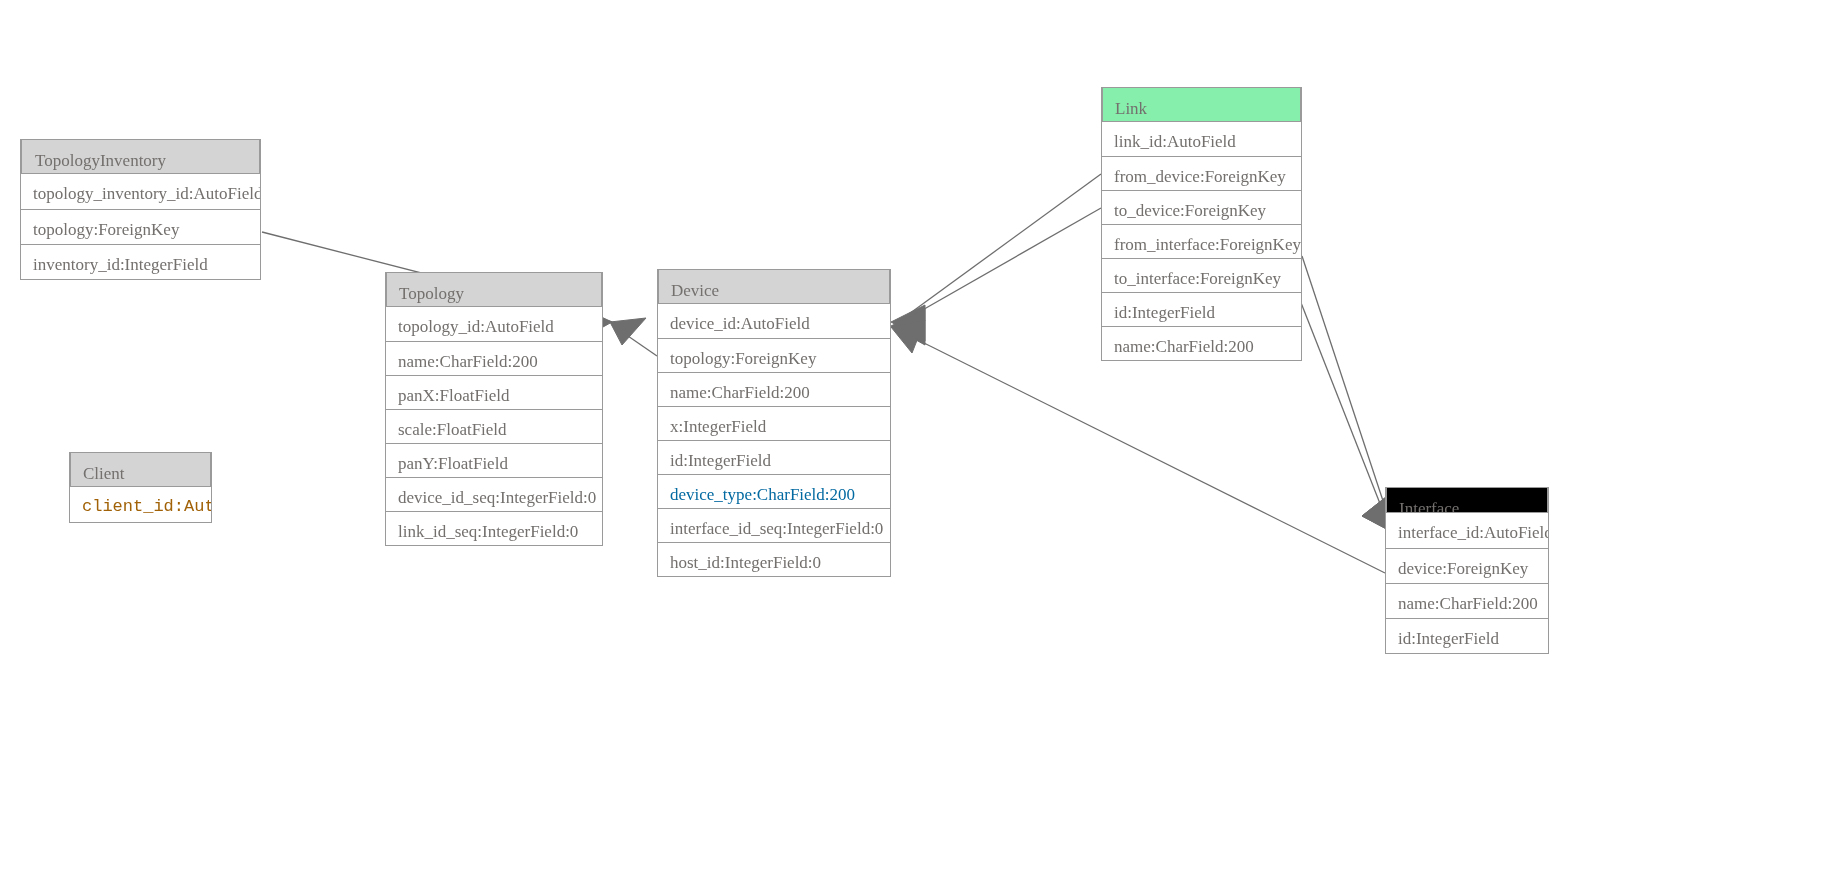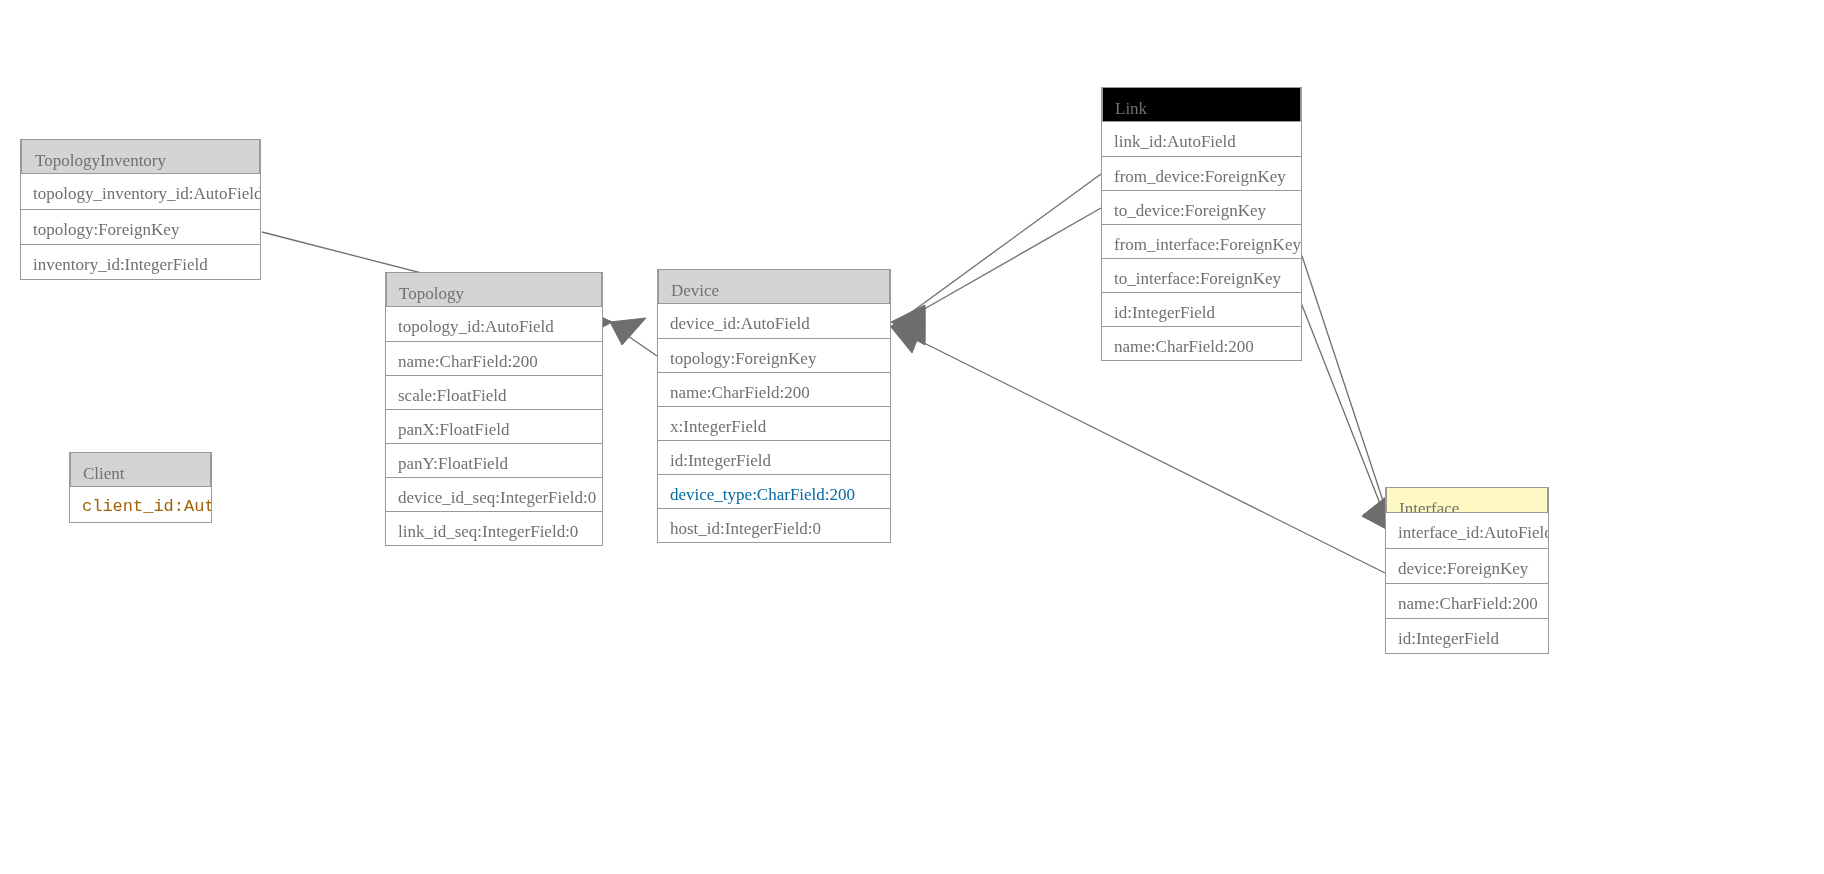"Link" div.entity-header { background: #000000 -> #86efac }
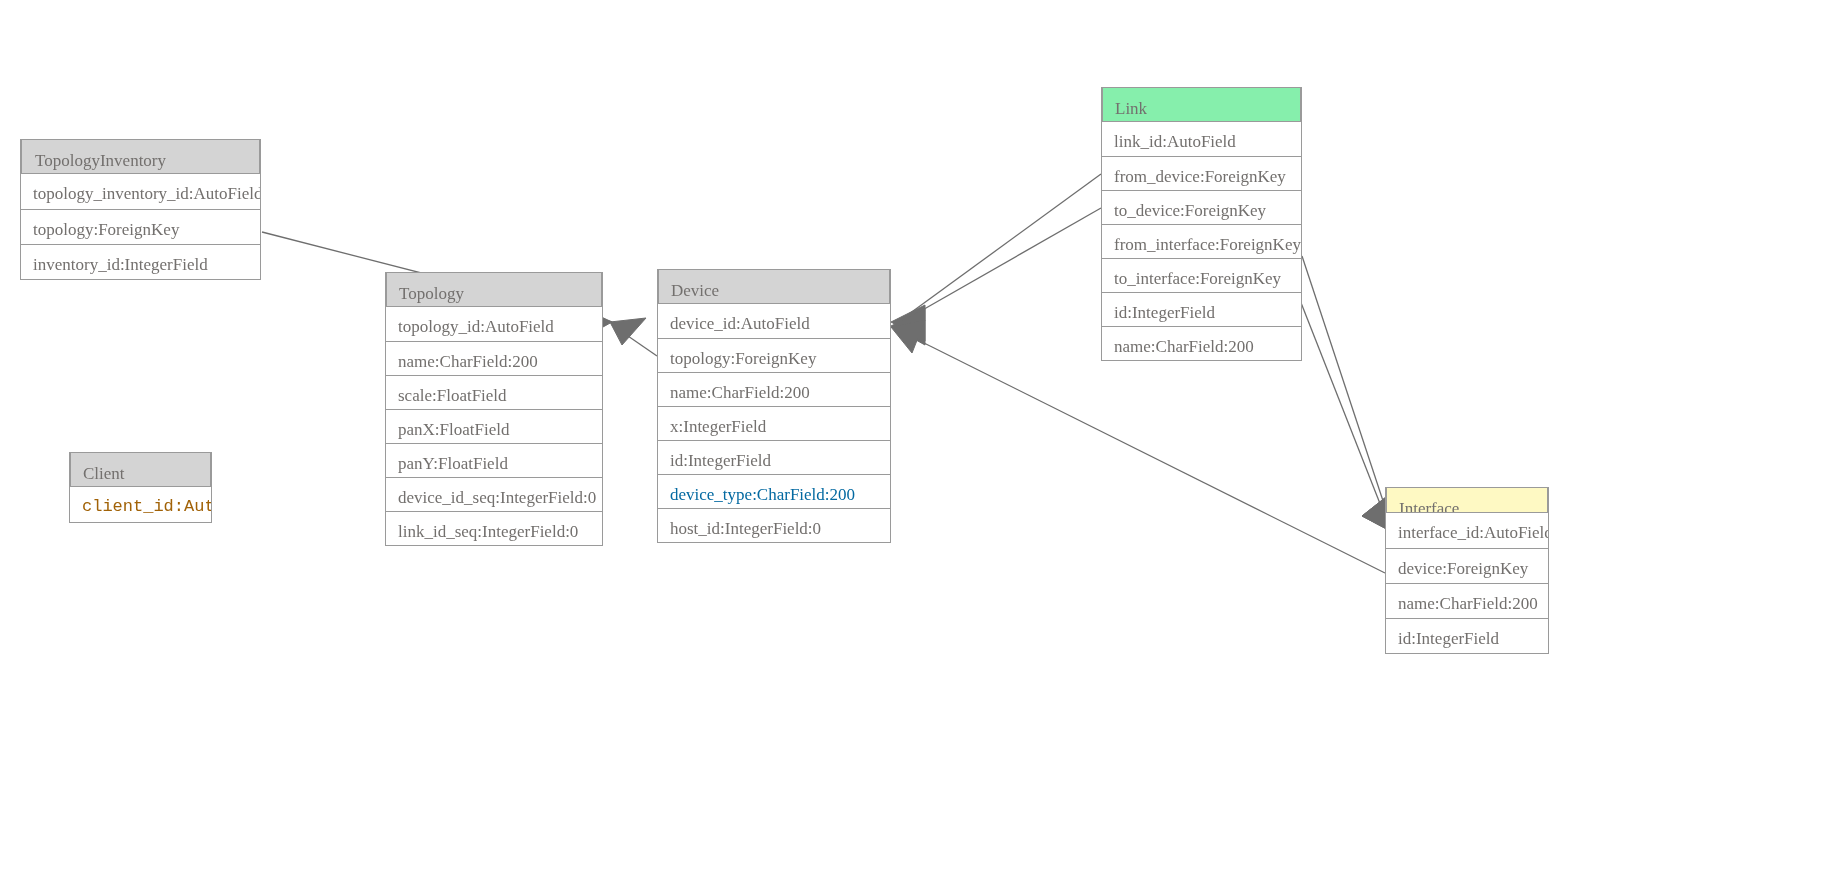"scale:FloatField" div.entity-row { order: before "panX:FloatField" -> after "panX:FloatField" }
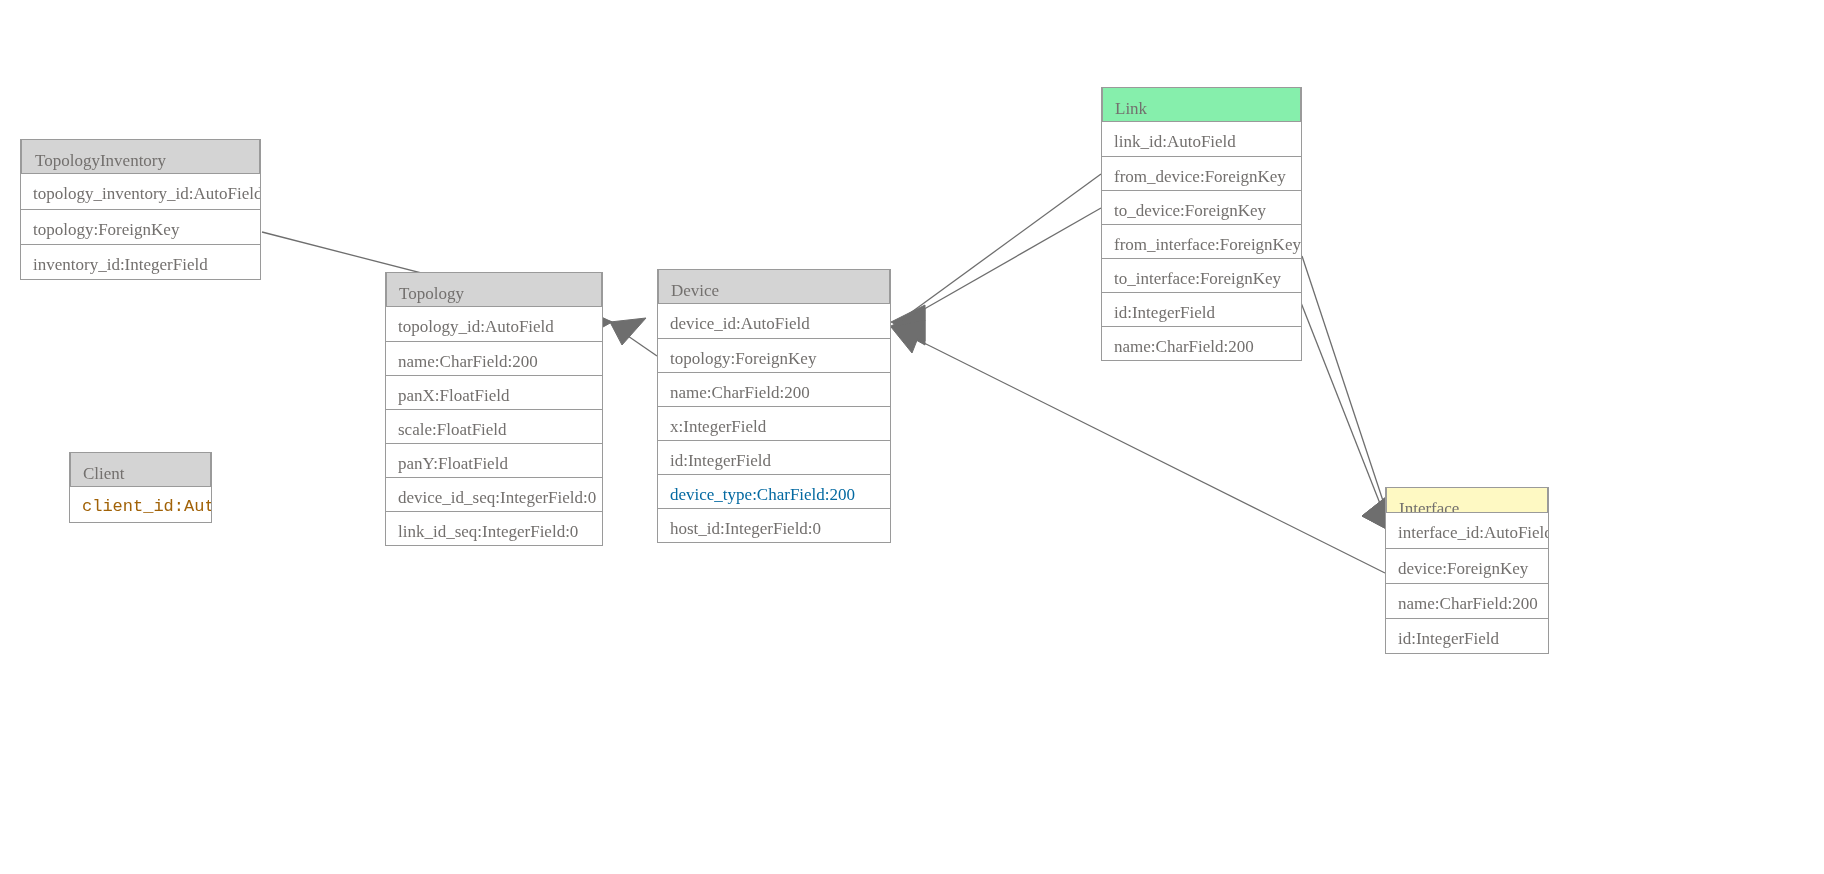"Interface" div.entity-header { background: #fef9c3 -> #000000 }
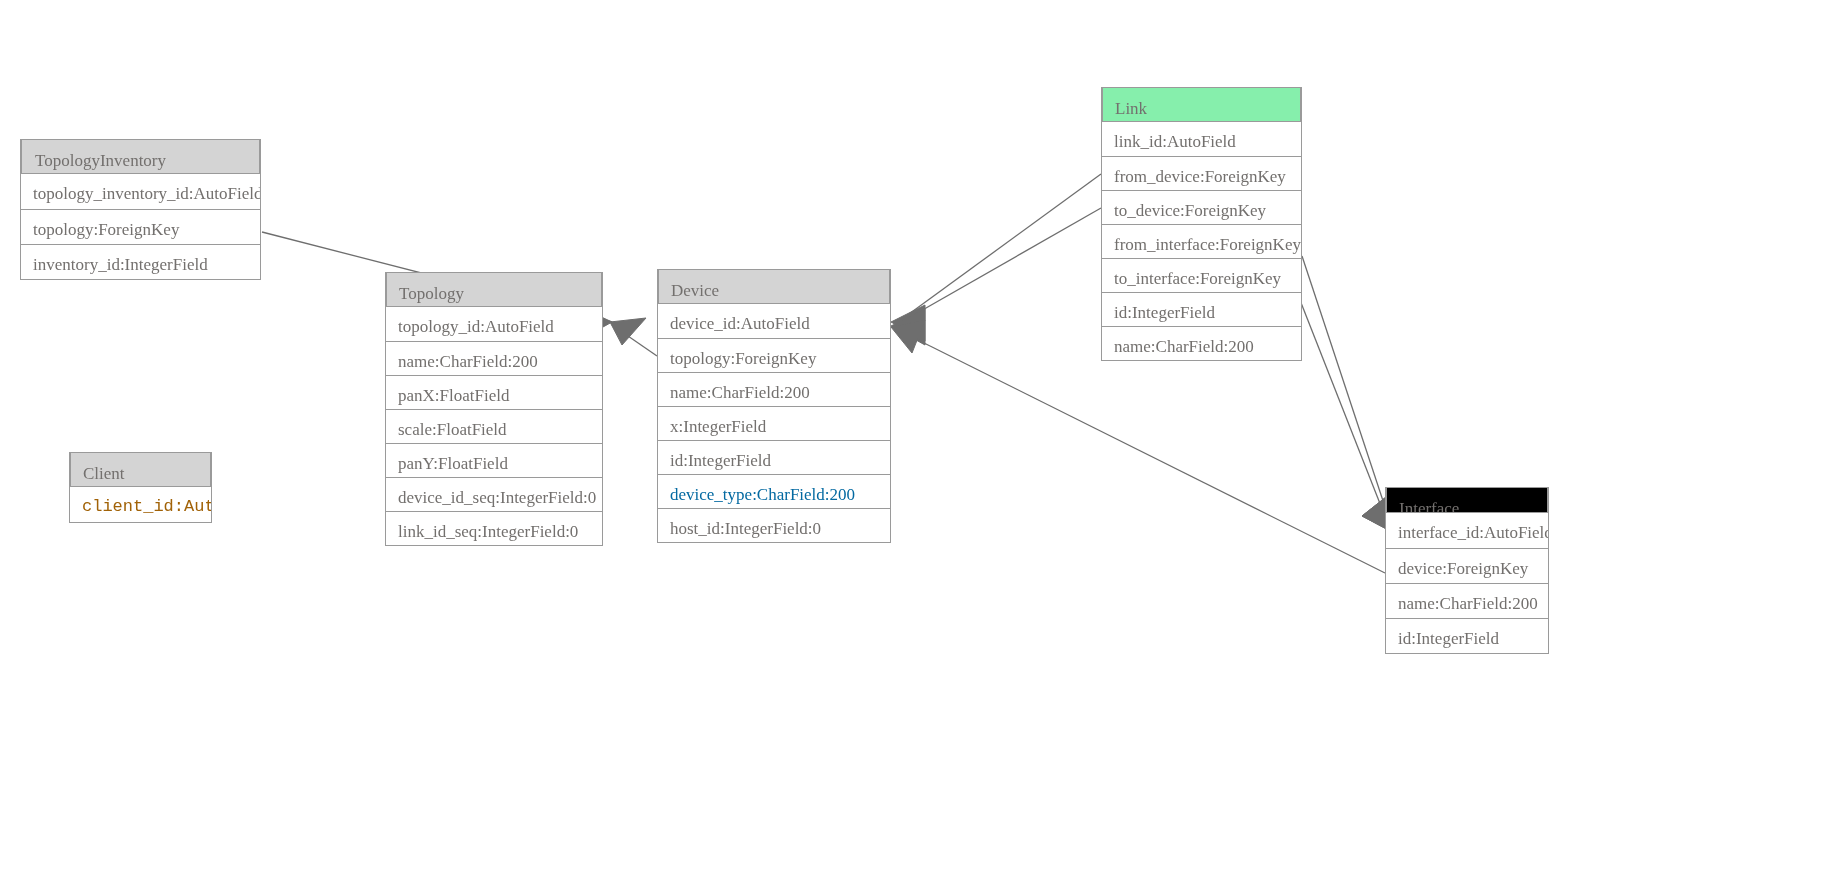"interface_id_seq:IntegerField:0" div.entity-row { html: none -> <div>interface_id_seq:IntegerField:0</div> }
